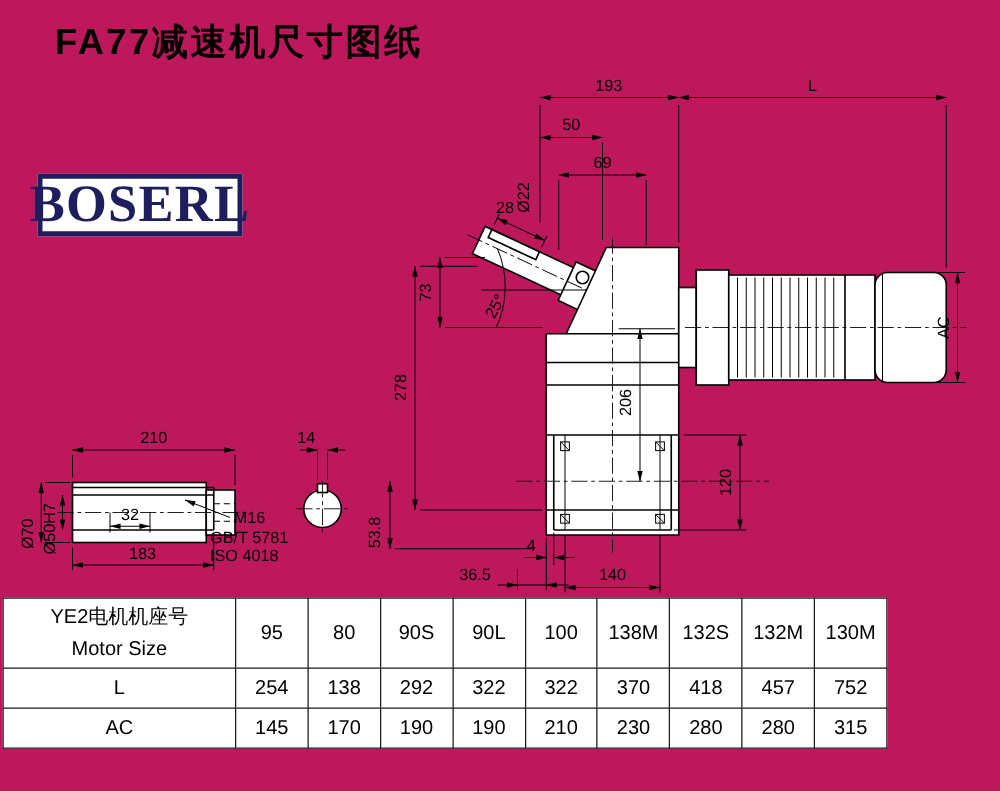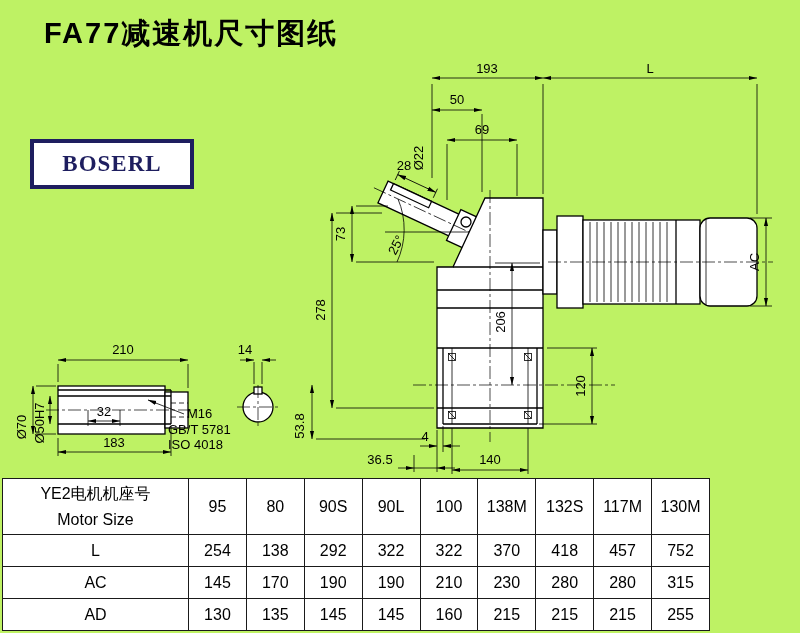"FA77减速机尺寸图纸" .page { background: #bef264 -> #be185d }
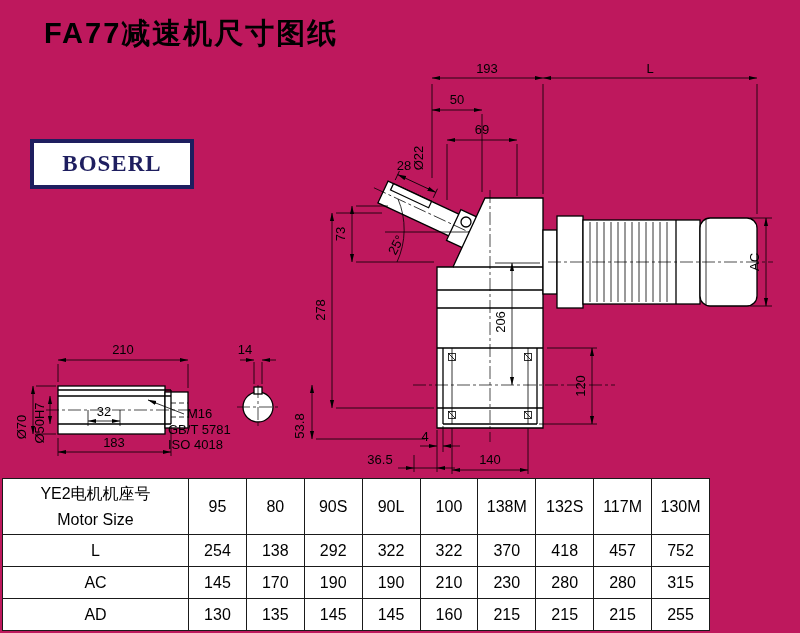"BOSERL" .logo { font-size: 23px -> 42px }
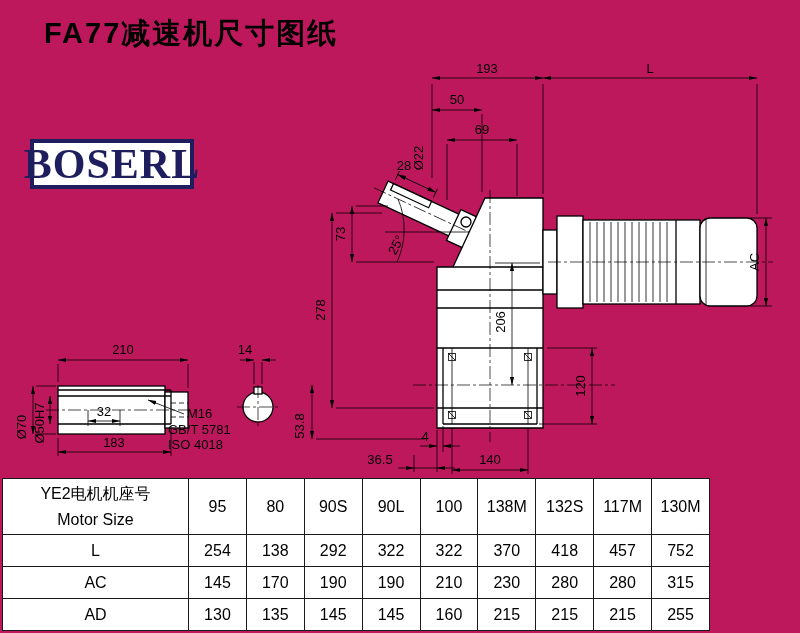"117M" td { text: 117M -> 132M }
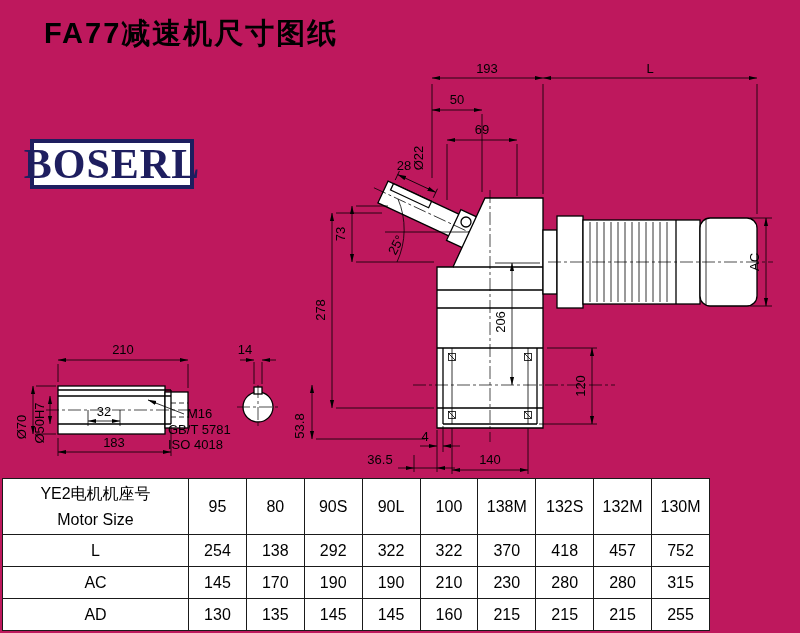"AD" tr.data { html: <tr> <td>AD</td> <td>130</td> <td>135</td> <td>145</td> <td>145</td> <td>160</td> <td>215</td> <td>215</td> <td>215</td> <td>255</td> </tr> -> none }
